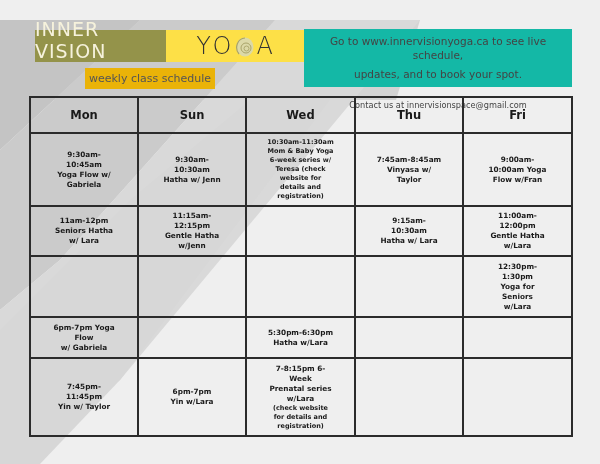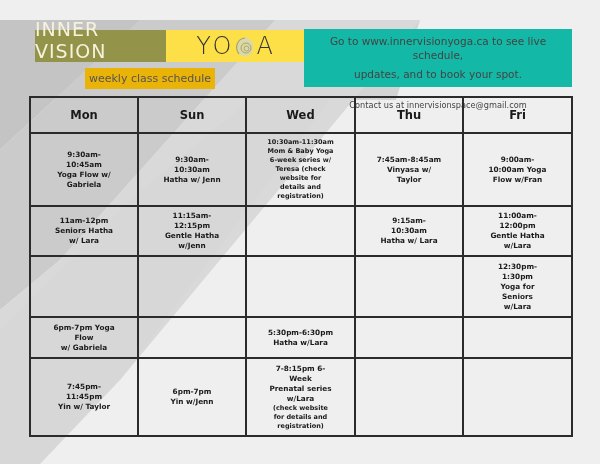"6pm-7pm" div.cell-text { text: w/Jenn -> w/Lara }
